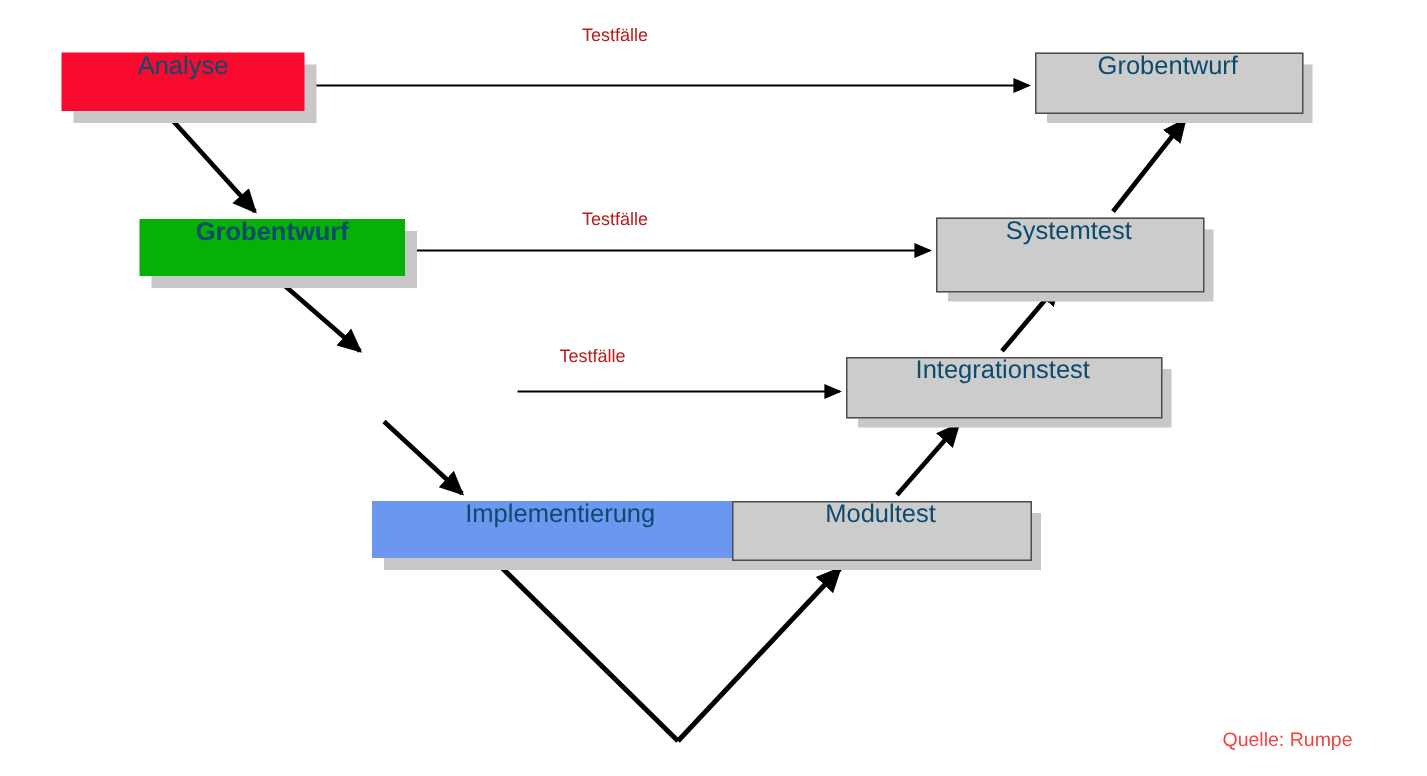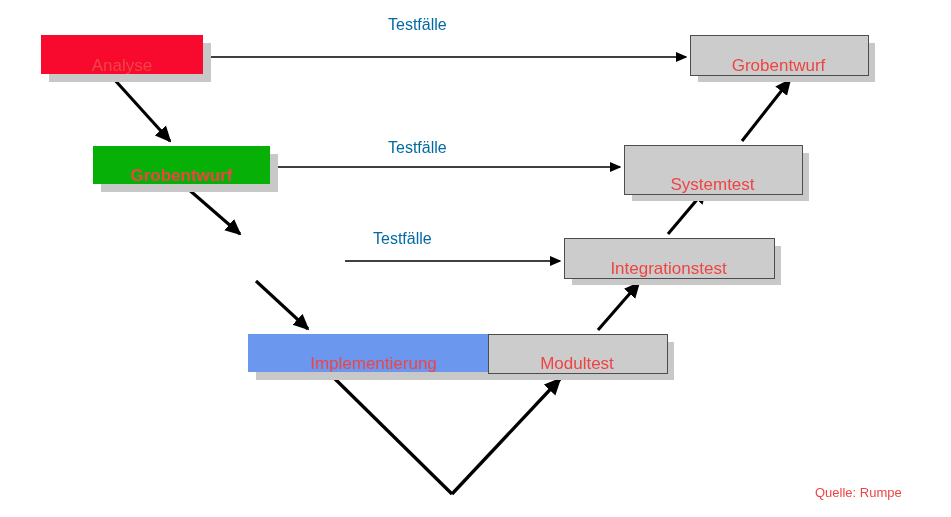"Testfälle" .edge-label { color: #0369a1 -> #b91c1c; font-size: 16px -> 12px }
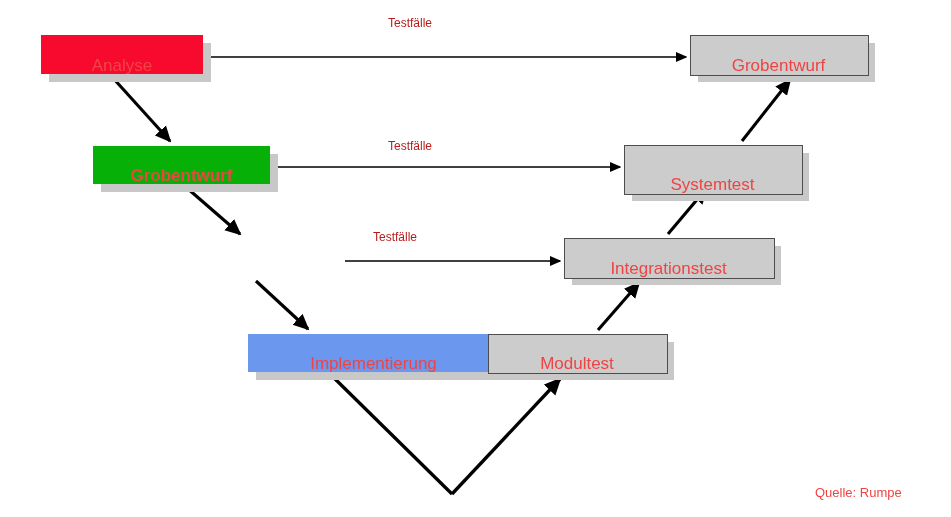"Analyse" .node { align-items: flex-end -> flex-start; color: #ef4444 -> #0c4a6e }
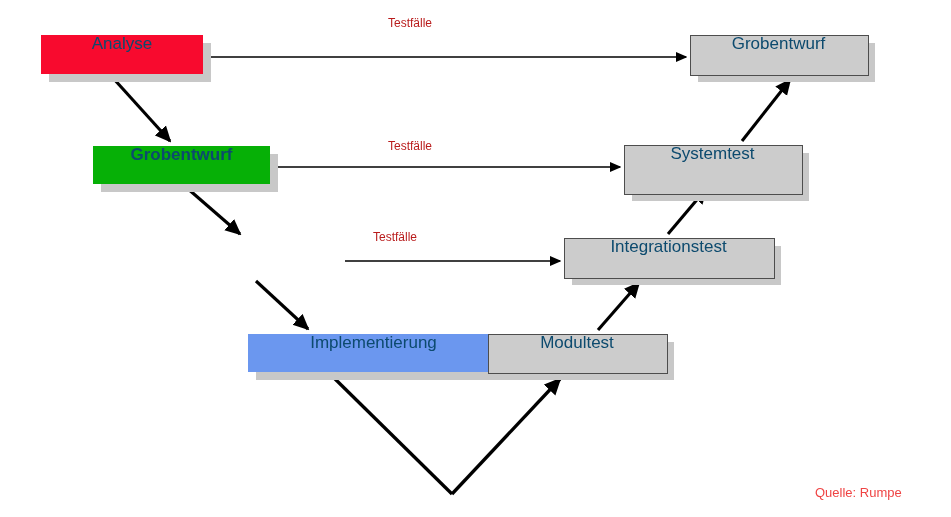"Modultest" div.node { width: 178px -> 198px }
